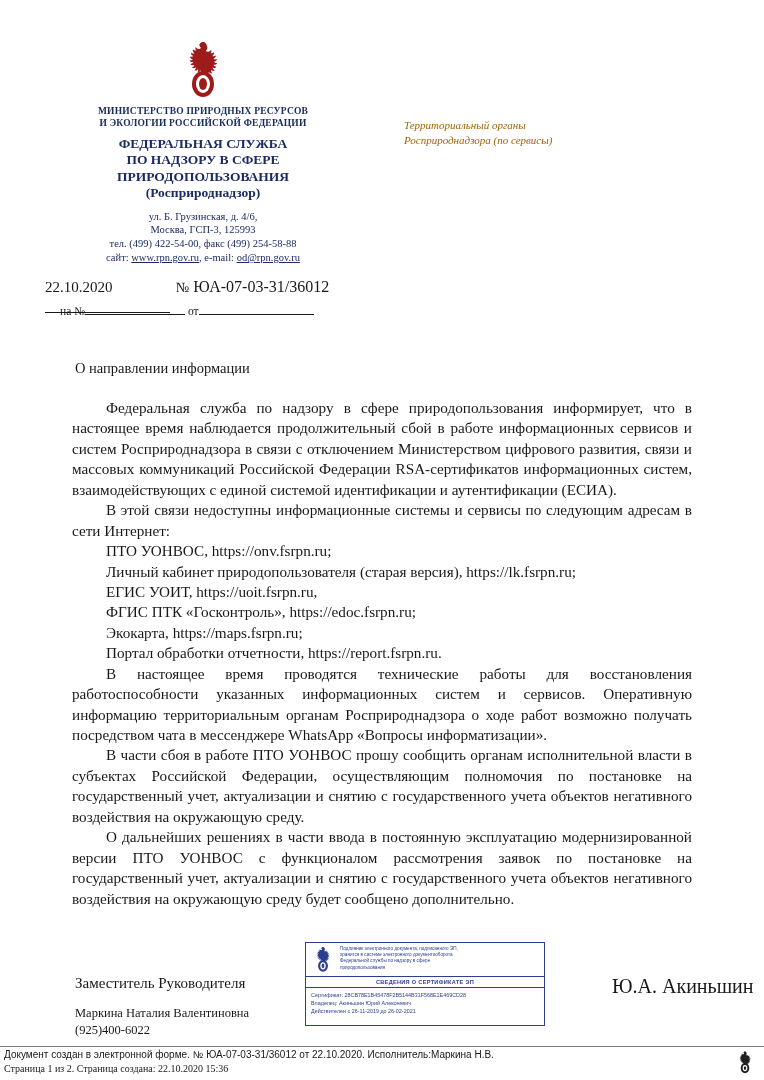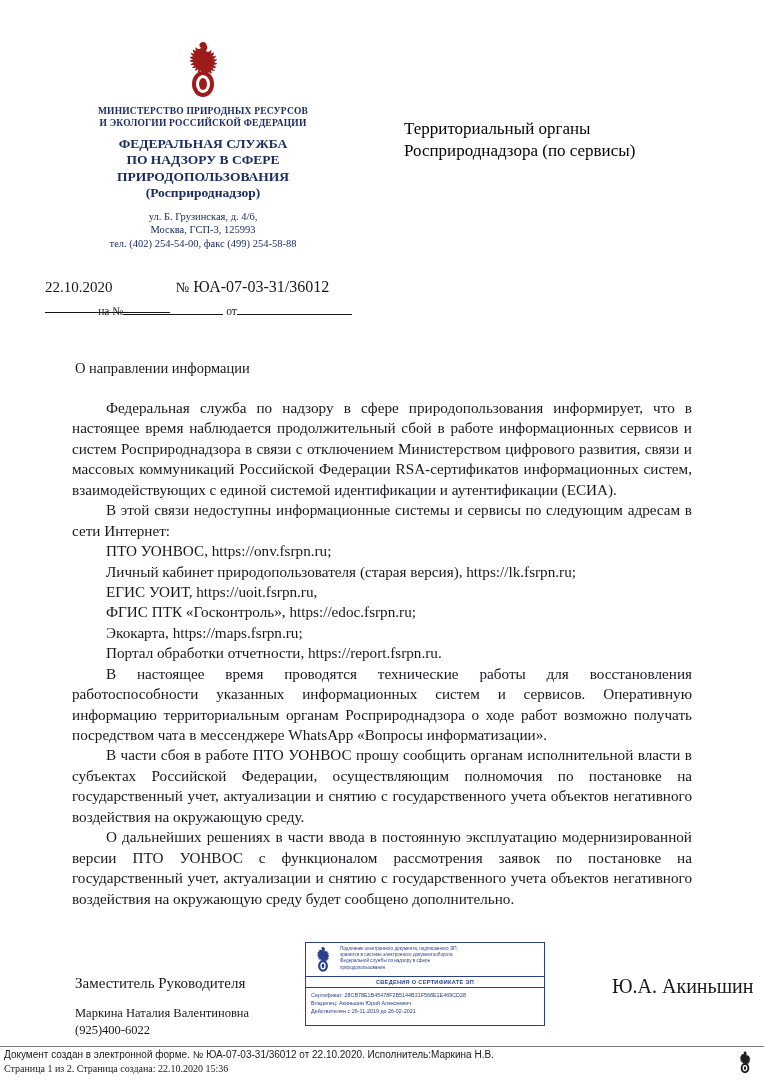"Территориальный органы" .addressee { color: #000000 -> #a16207; font-size: 17px -> 11px; font-style: none -> italic }
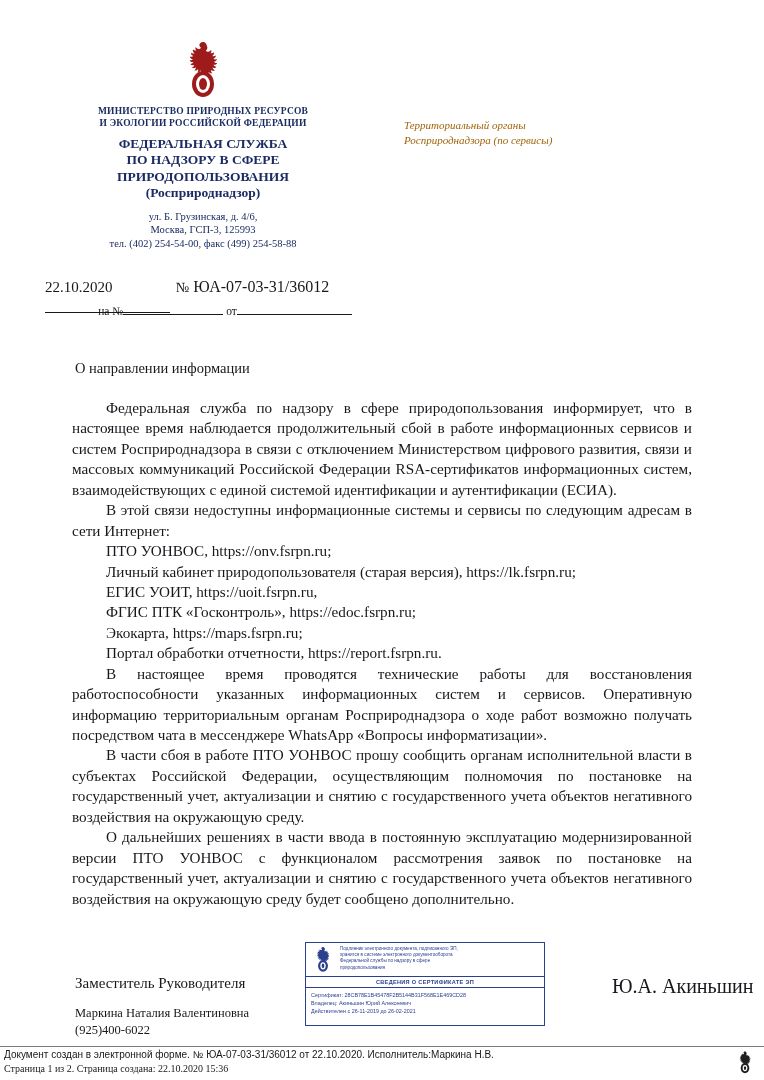"тел. (402) 254-54-00, факс (499)" div { text: 402) 254-54-00 -> 499) 422-54-00 }
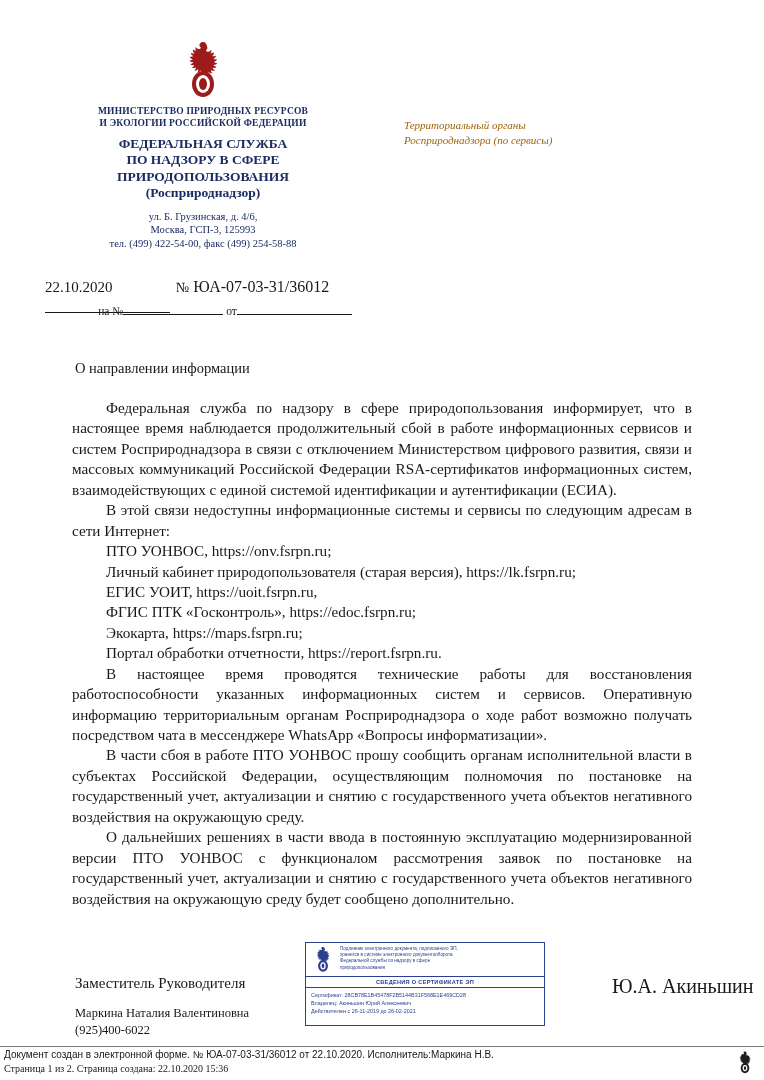"сайт: www.rpn.gov.ru, e-mail:" div { html: none -> <div> <span>сайт: </span><a>www.rpn.gov.ru</a><span>, e-mail: </span><a>od@rpn.gov.ru</a> </div> }
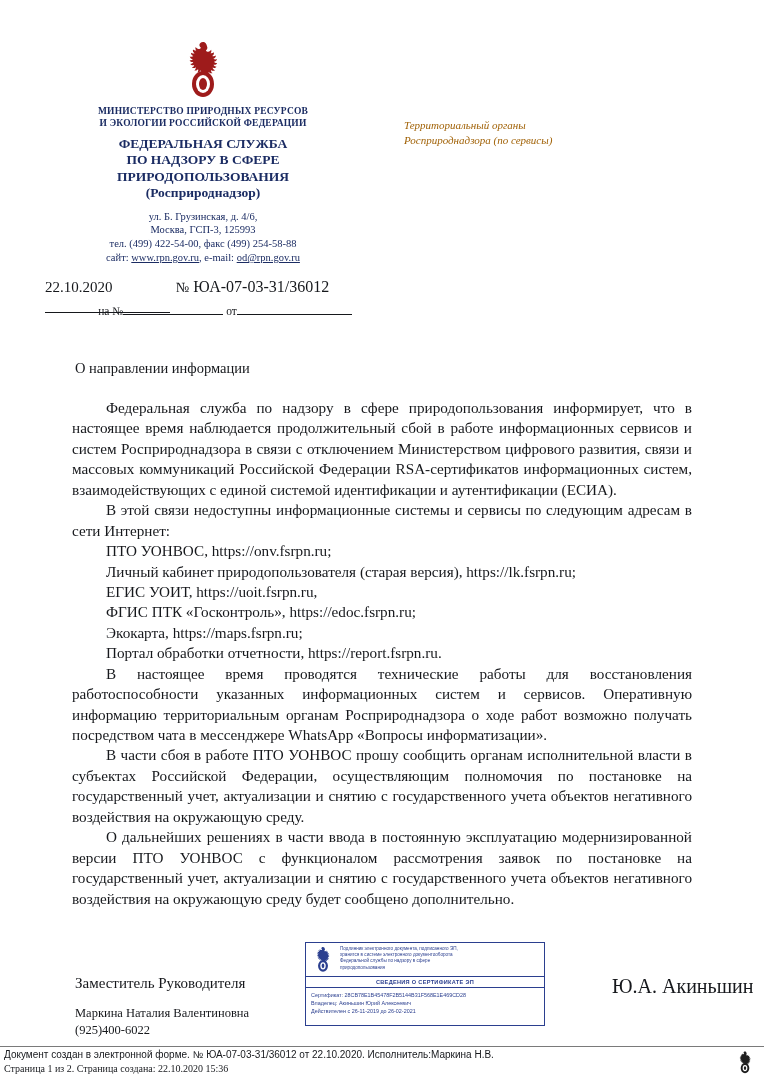"на № от" .refline { text-align: center -> none }
